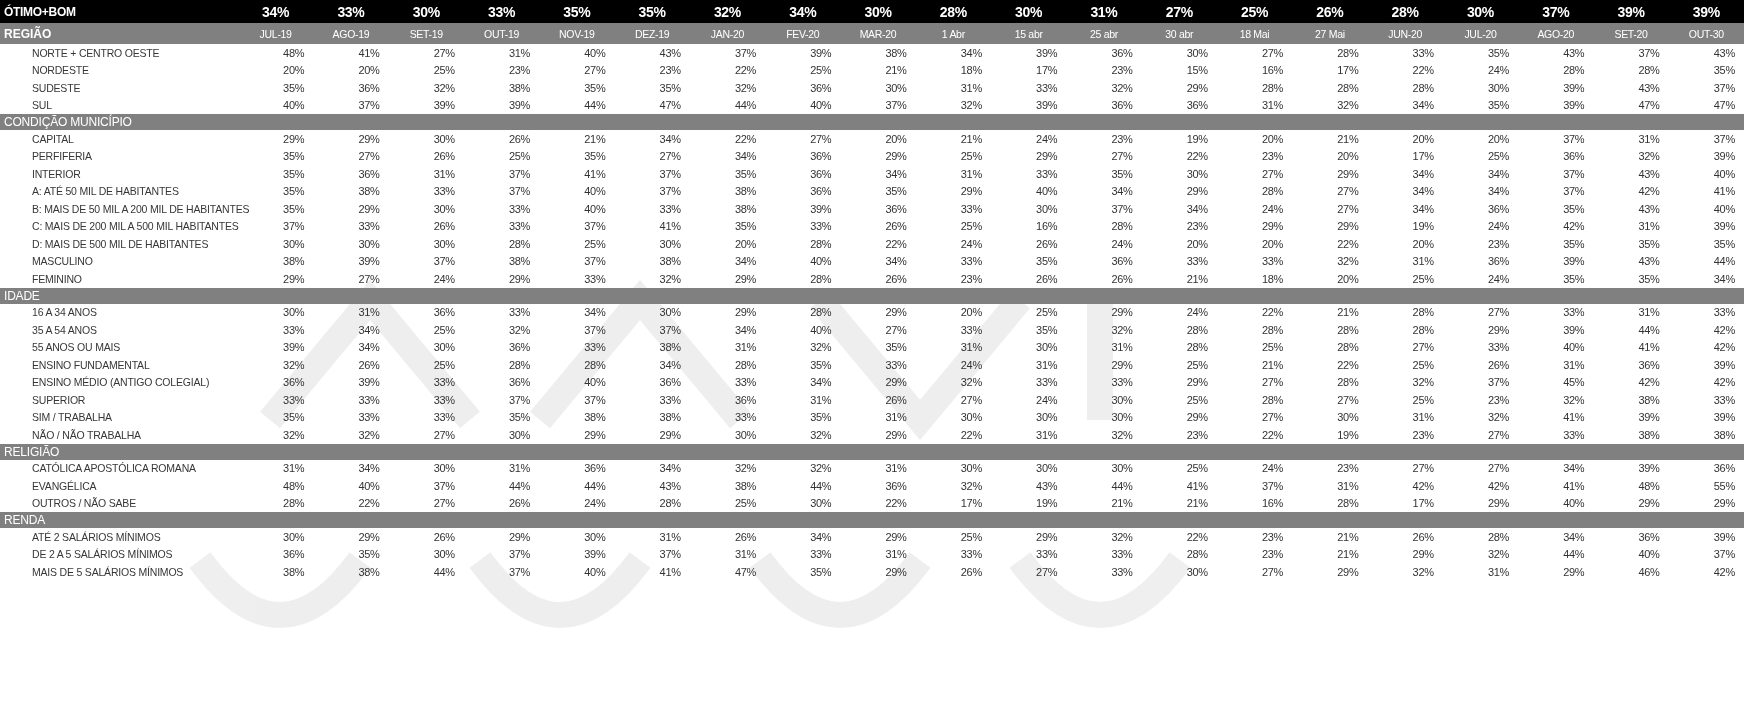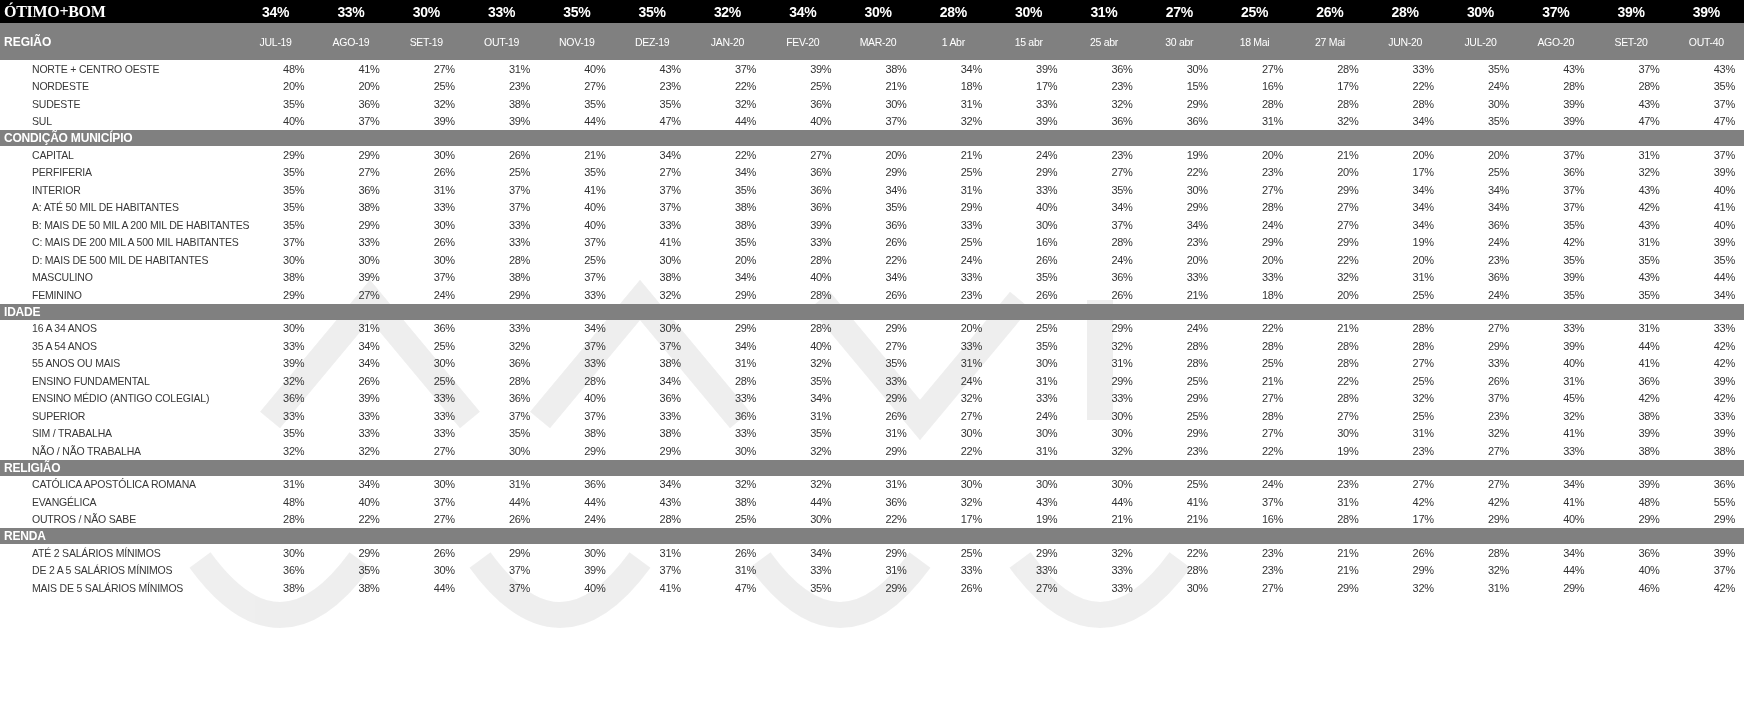"ÓTIMO+BOM" .title-label { font-family: Liberation Serif, serif -> none; font-size: 16px -> 12px }
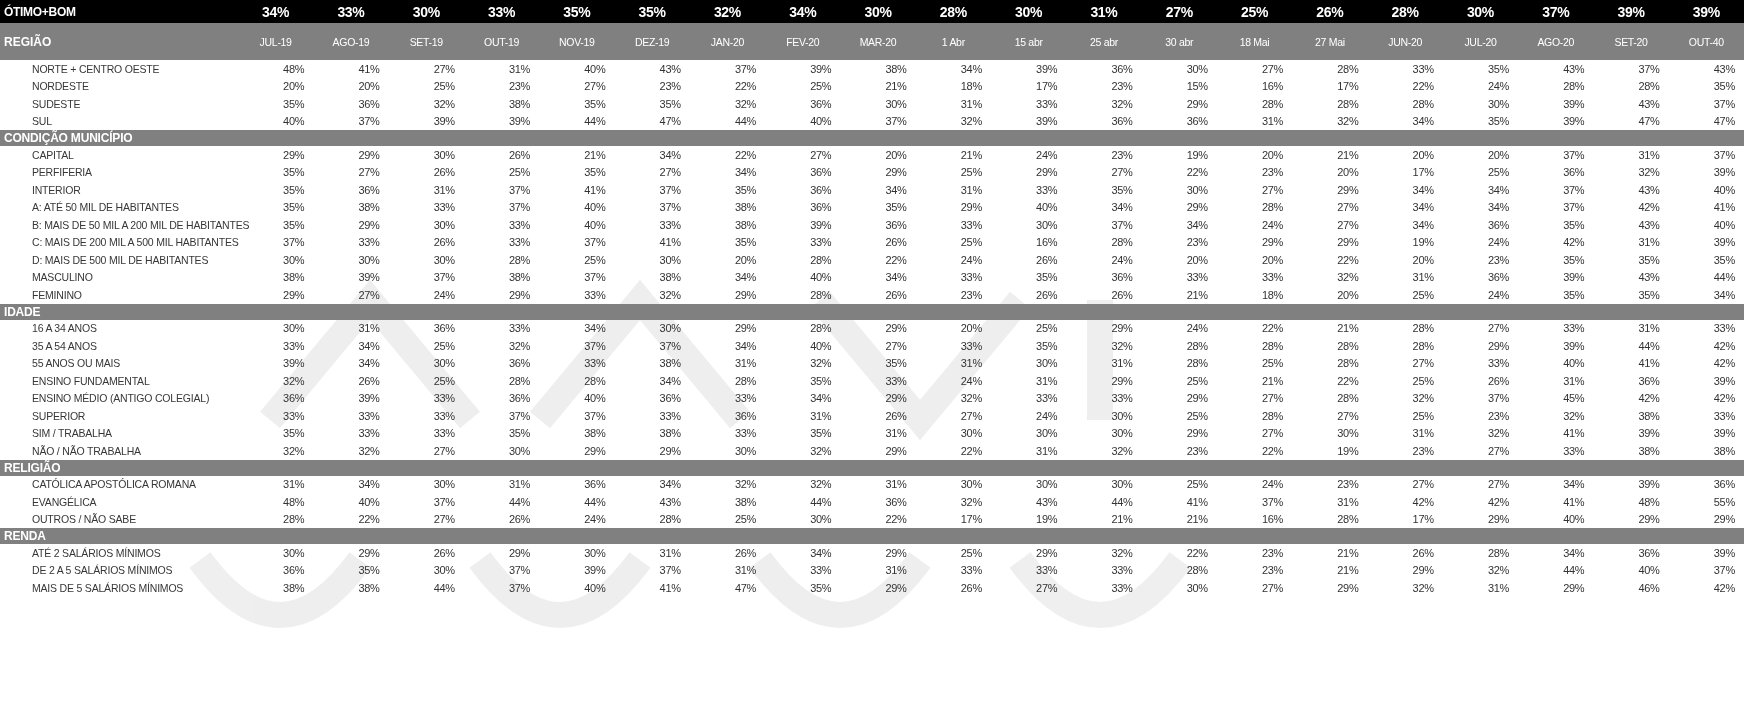"REGIÃO" .colhead-row { height: 37px -> 21px }
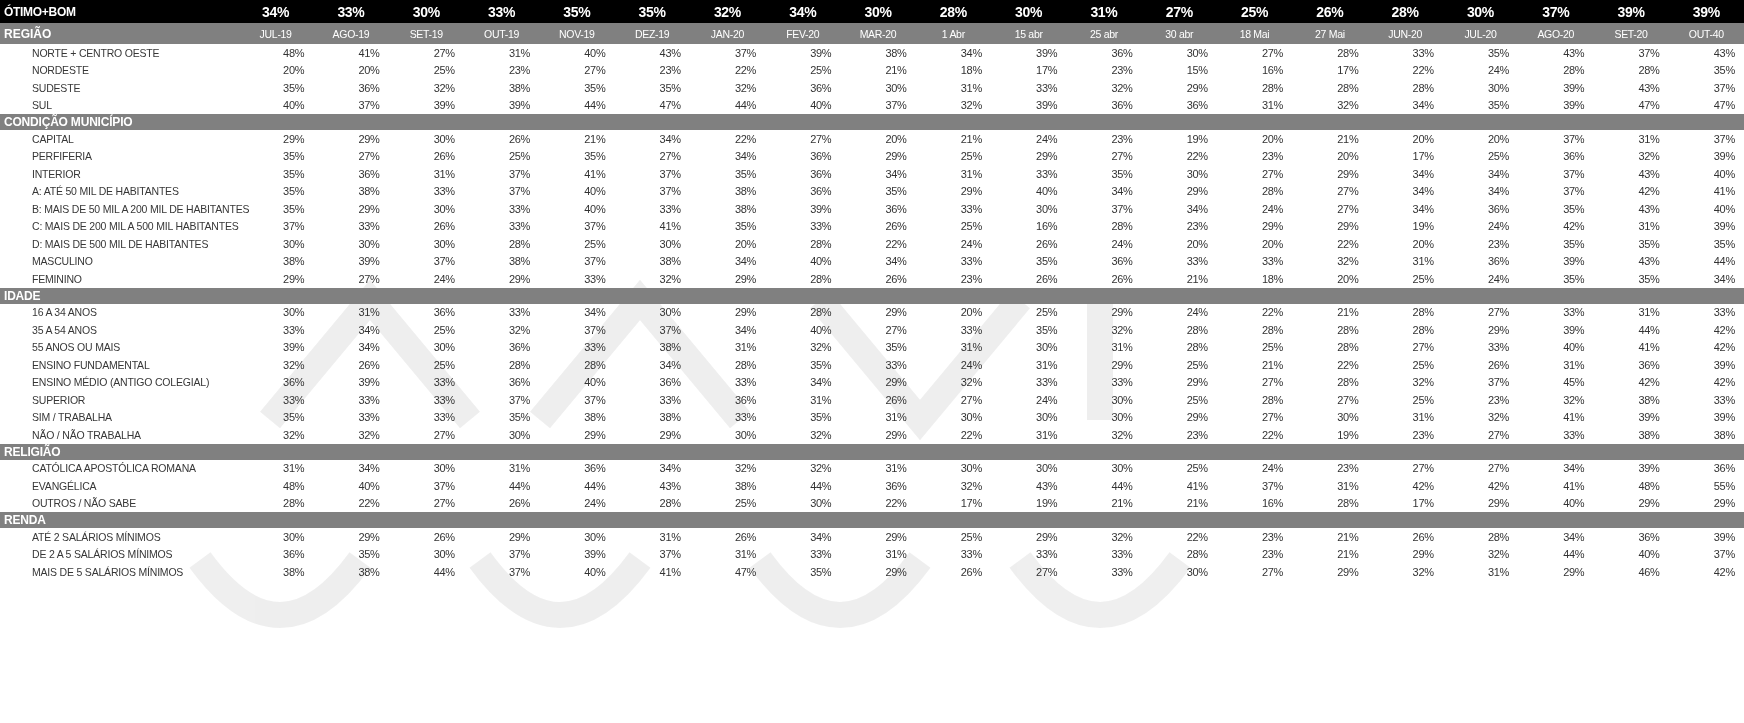"OUT-40" div.colhead-val { text: OUT-40 -> OUT-30 }
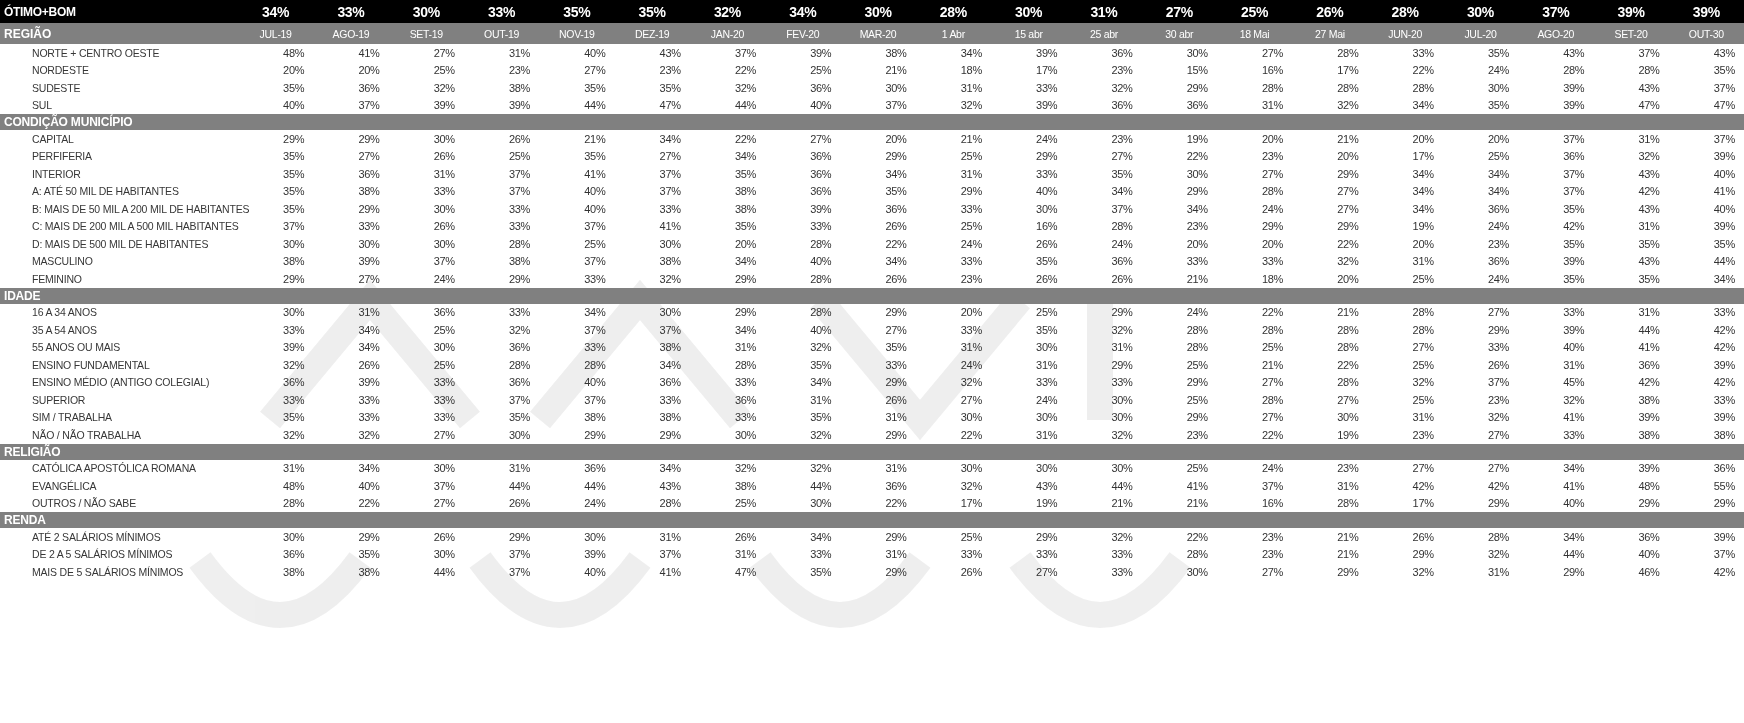"CONDIÇÃO MUNICÍPIO" .section-label { font-weight: bold -> normal }
